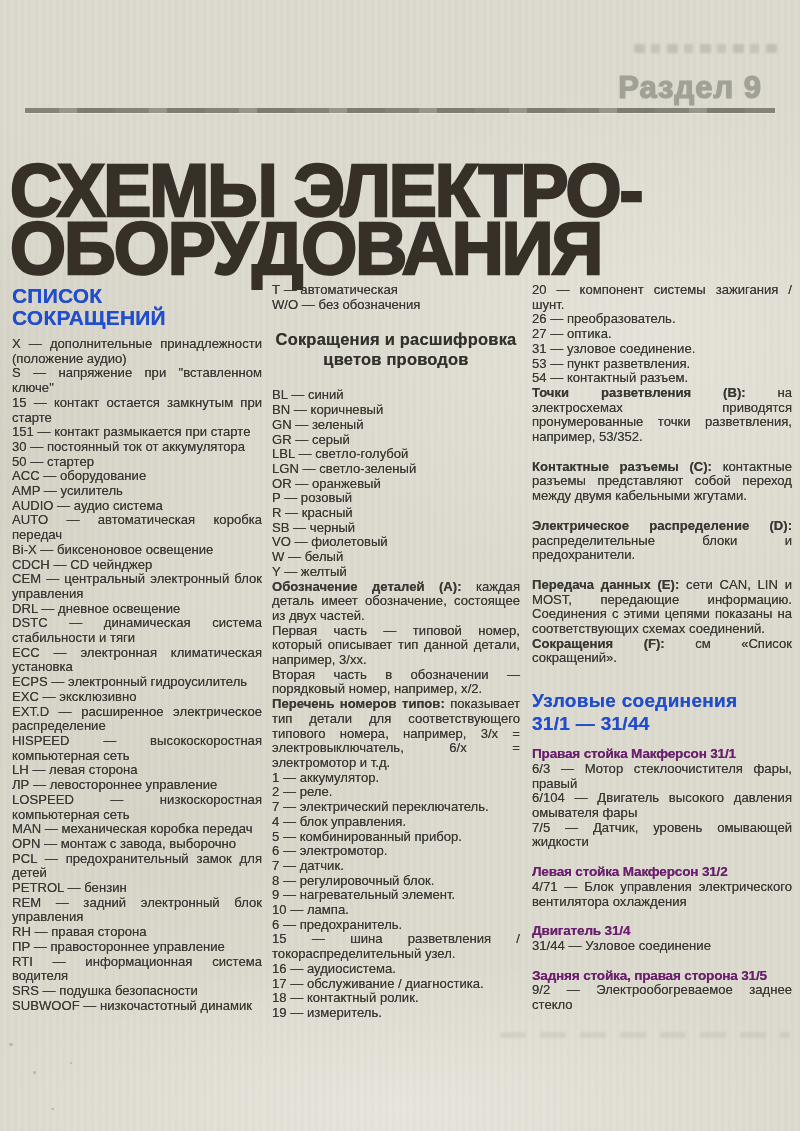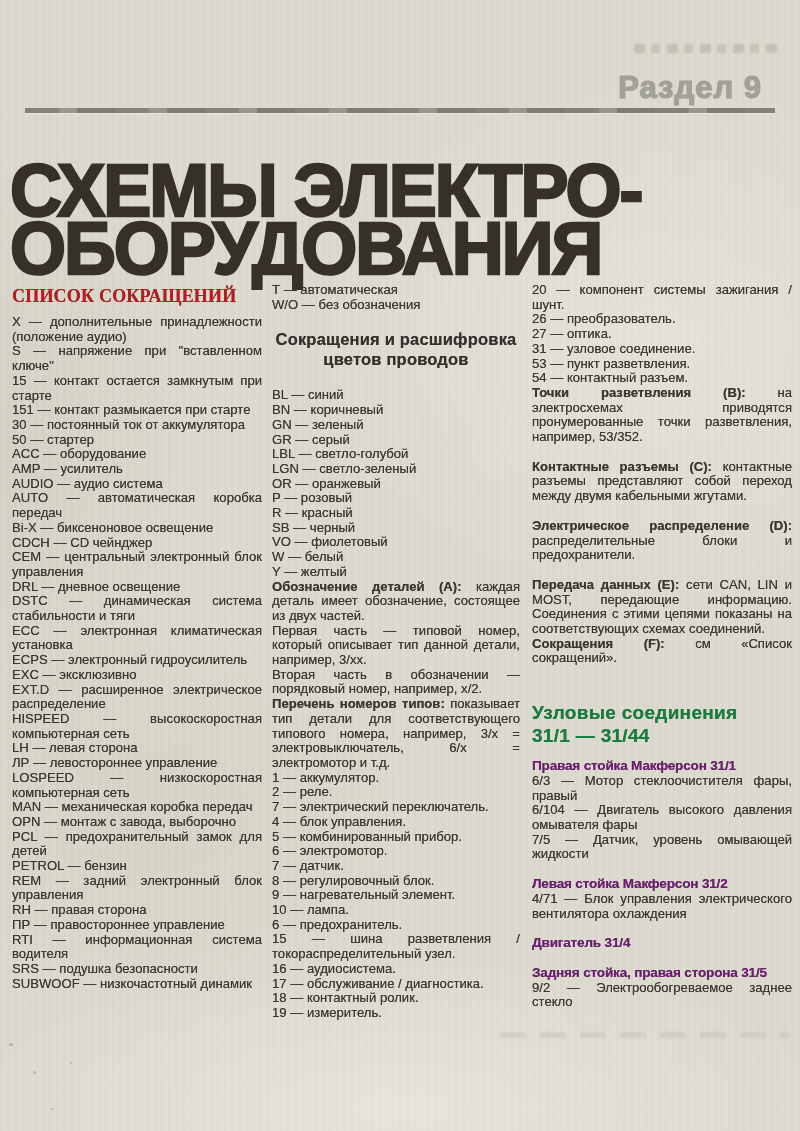"СПИСОК СОКРАЩЕНИЙ" .col-heading { color: #b91c1c -> #1d4ed8; font-family: Liberation Serif, serif -> none; font-size: 18px -> 21px }
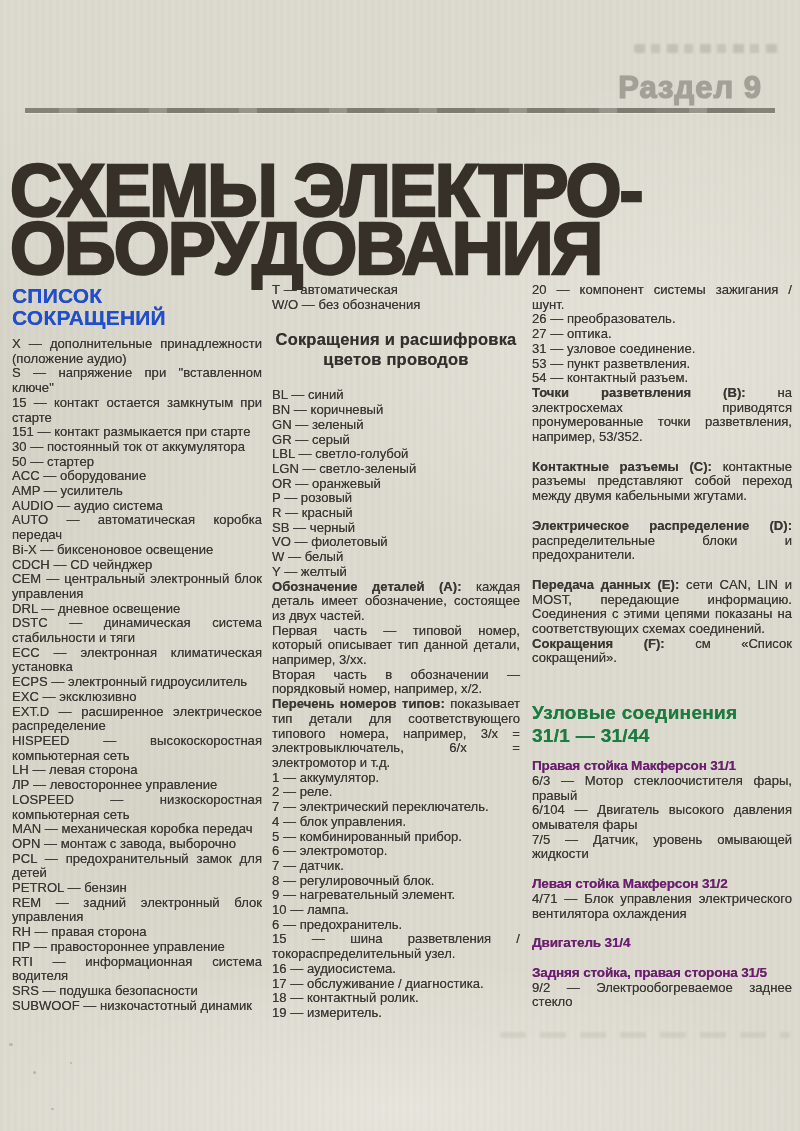"Узловые соединения" .h1b { color: #15803d -> #1d4ed8; margin: 20px 0 4px 0 -> 8px 0 4px 0 }
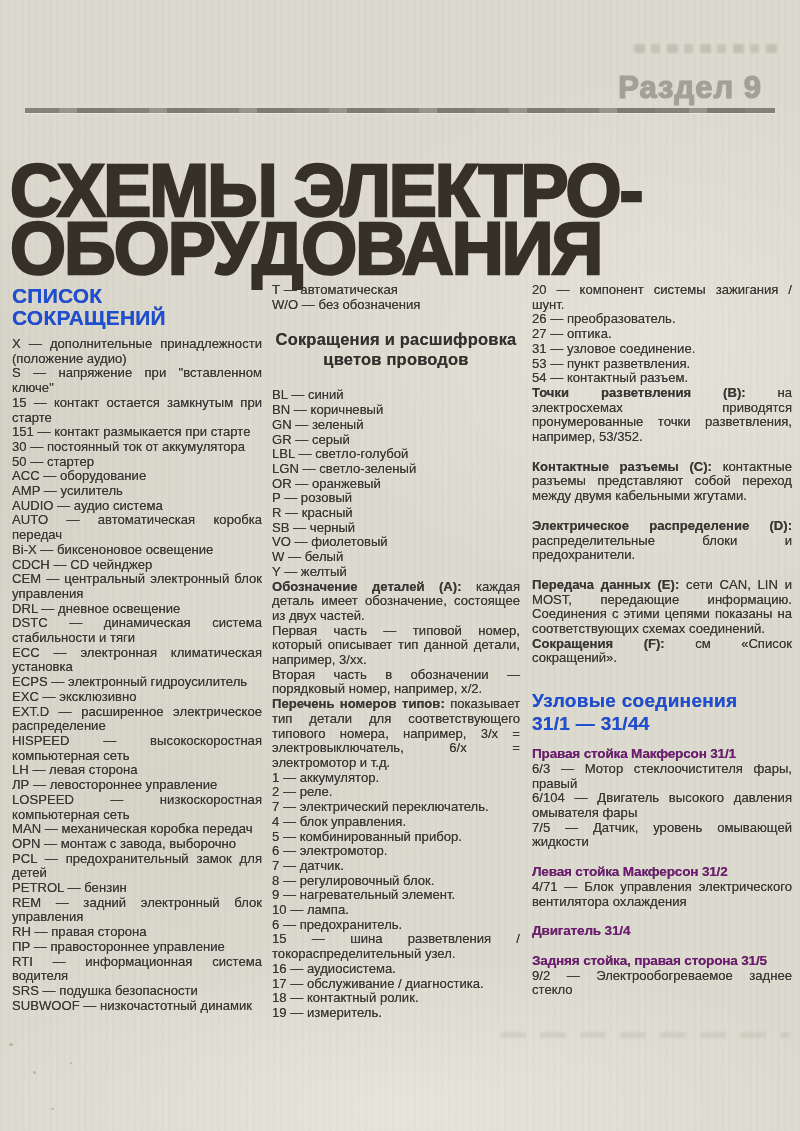"31/44 — Узловое соединение" p.blk { html: none -> <p><span>31/44 — Узловое соединение</span></p> }
